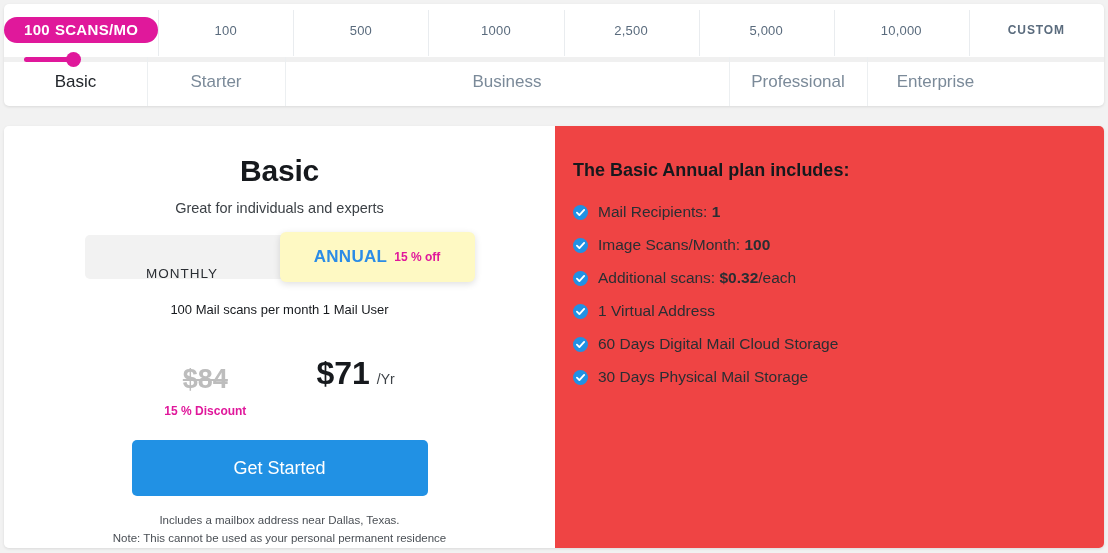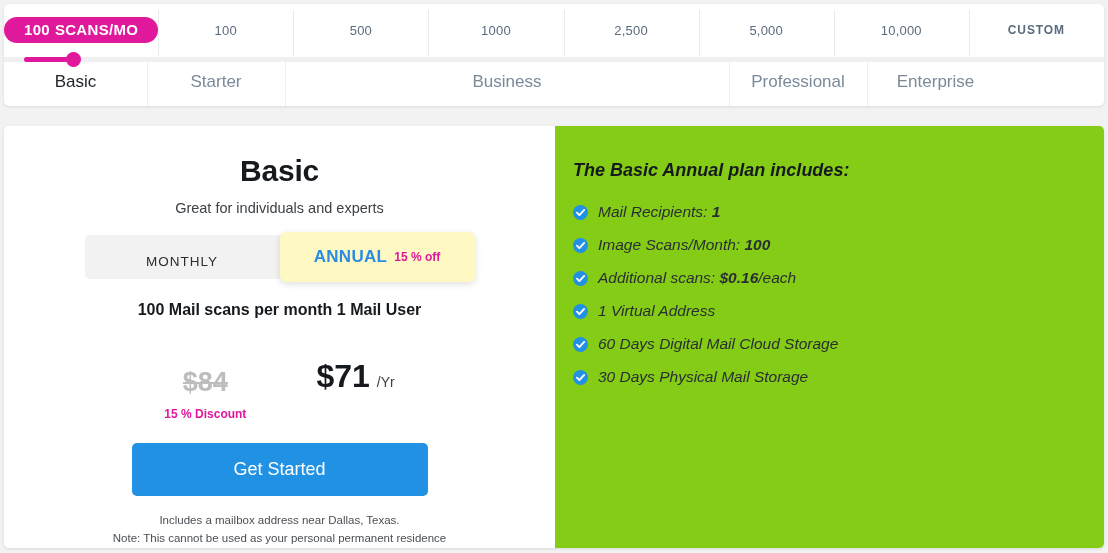"The Basic Annual plan includes:" .features-panel { background: #84cc16 -> #ef4444; font-style: italic -> none }
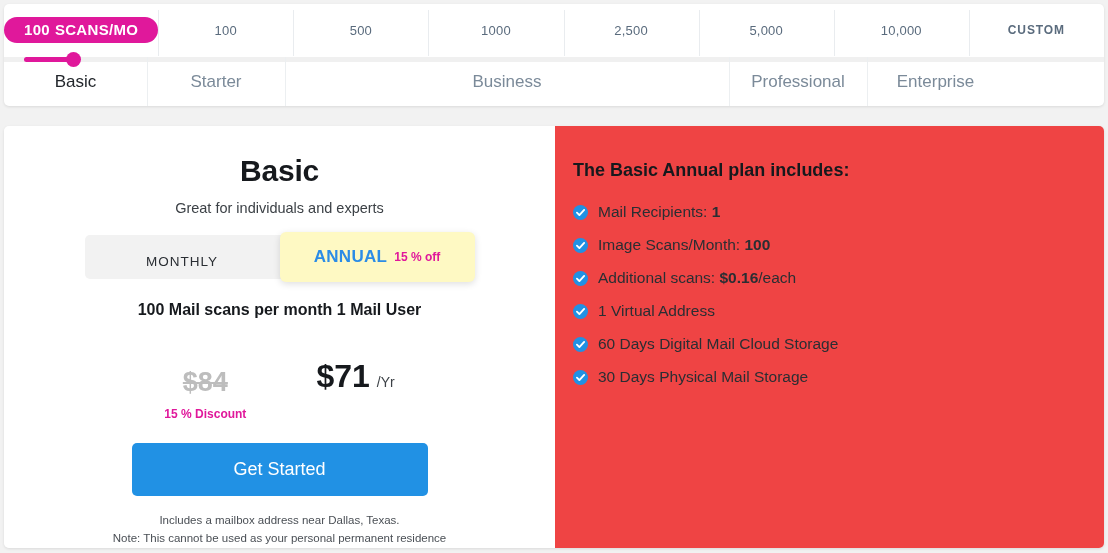"MONTHLY" .toggle-monthly { top: 4px -> 16px }
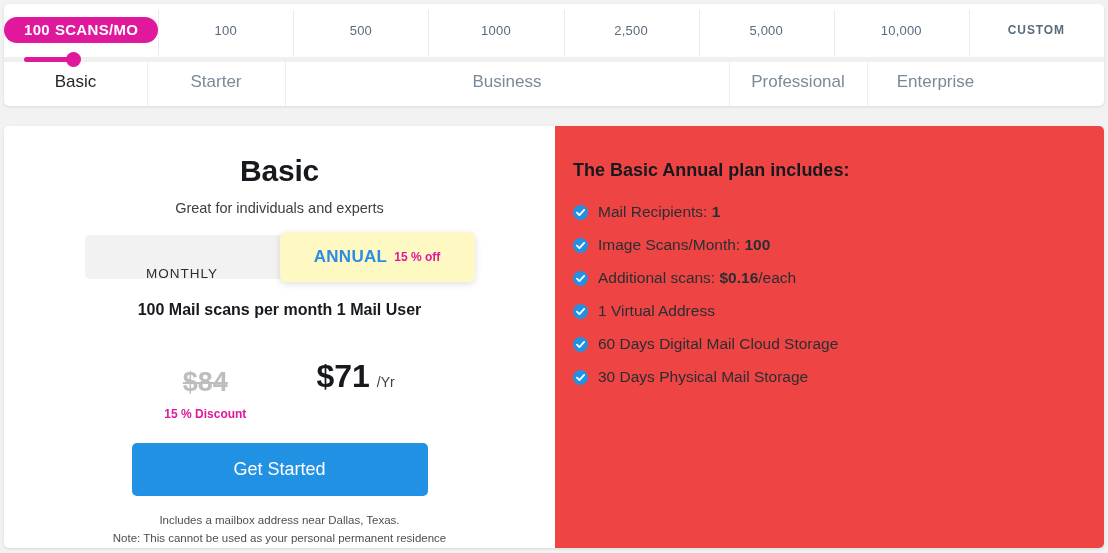"$0.16" span.b { text: $0.16 -> $0.32 }
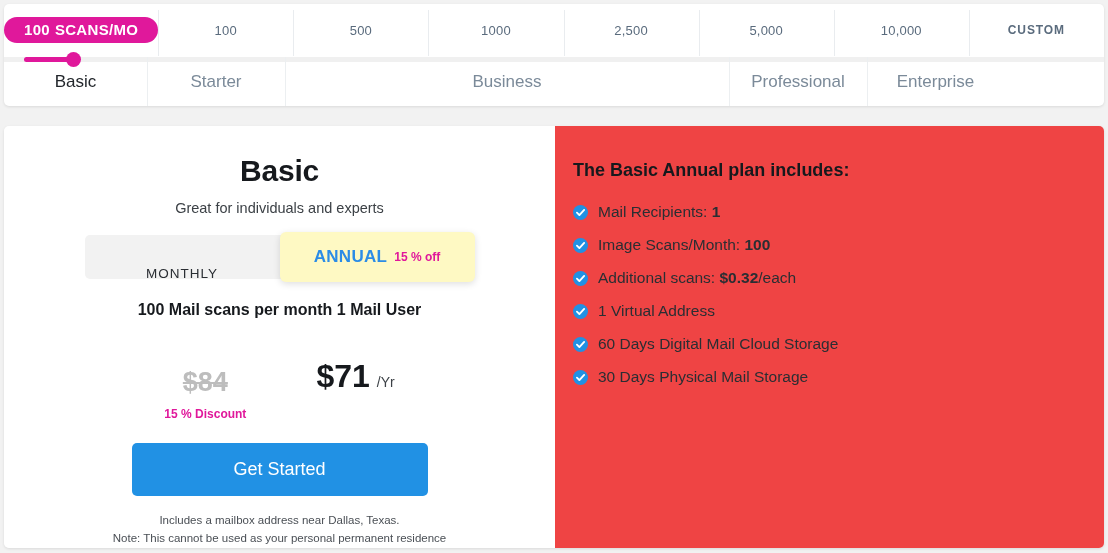"100 Mail scans per month" .scan-summary { font-size: 16px -> 13px; font-weight: 700 -> 400 }
